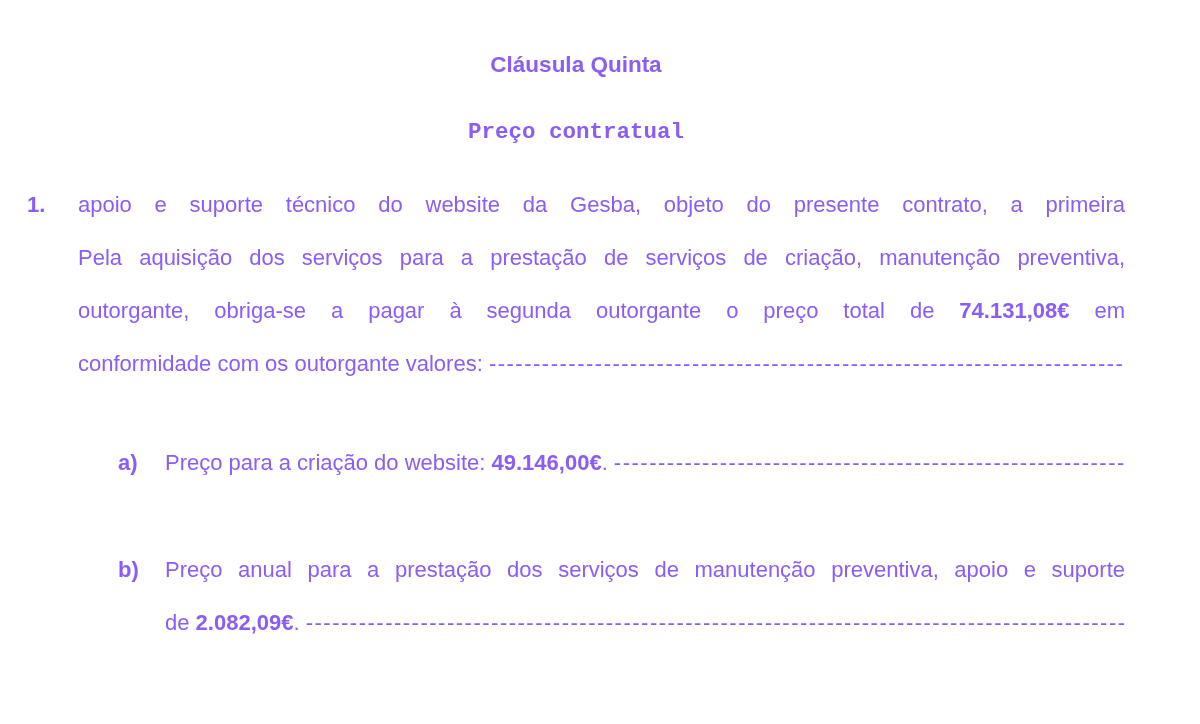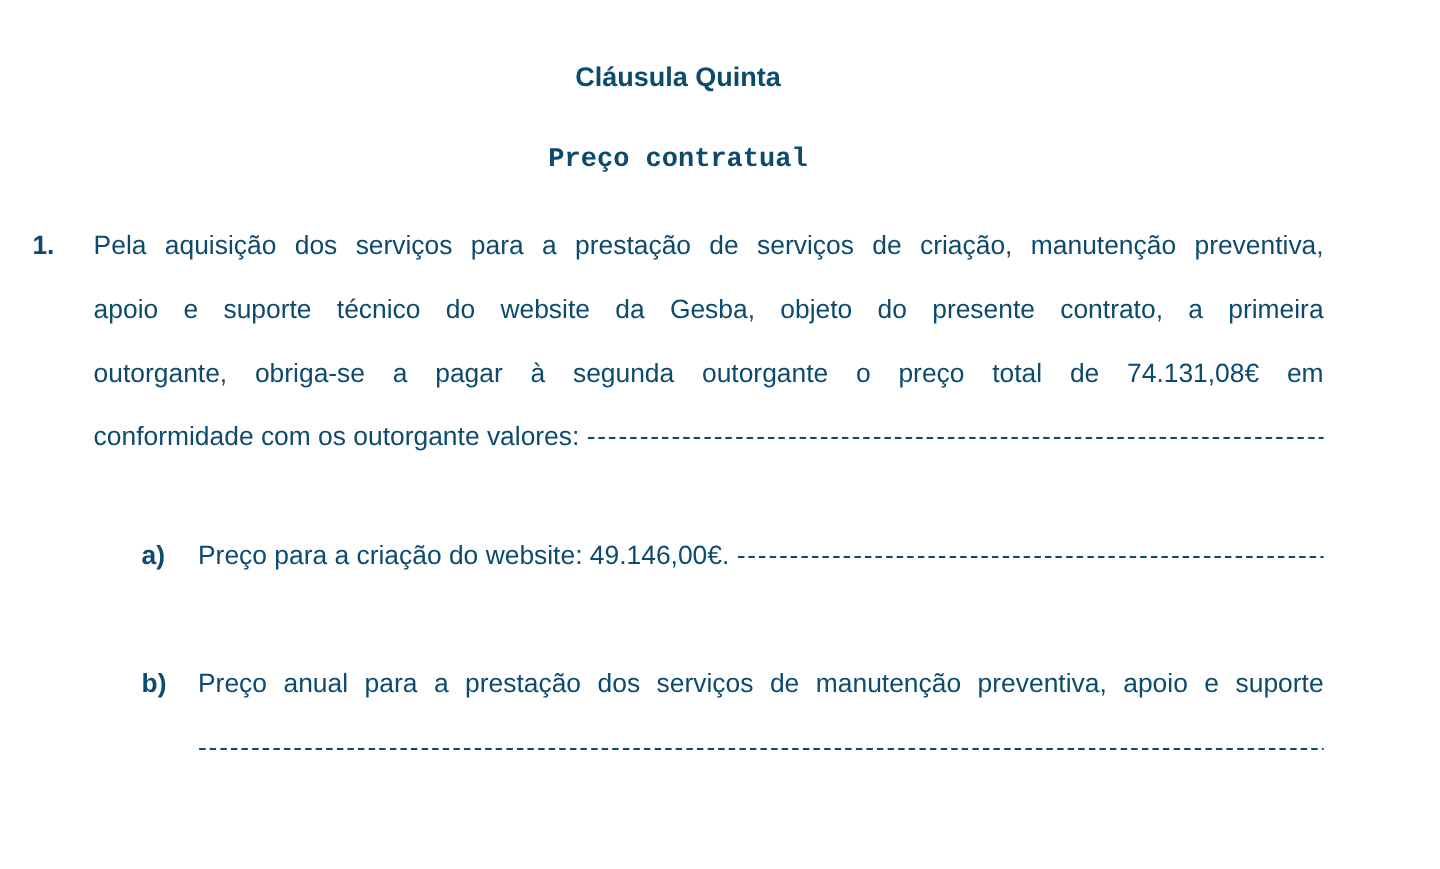"Cláusula Quinta" .page { color: #0c4a6e -> #8b5cf6; padding: 38px 97px 0 27px -> 38px 75px 0 27px }
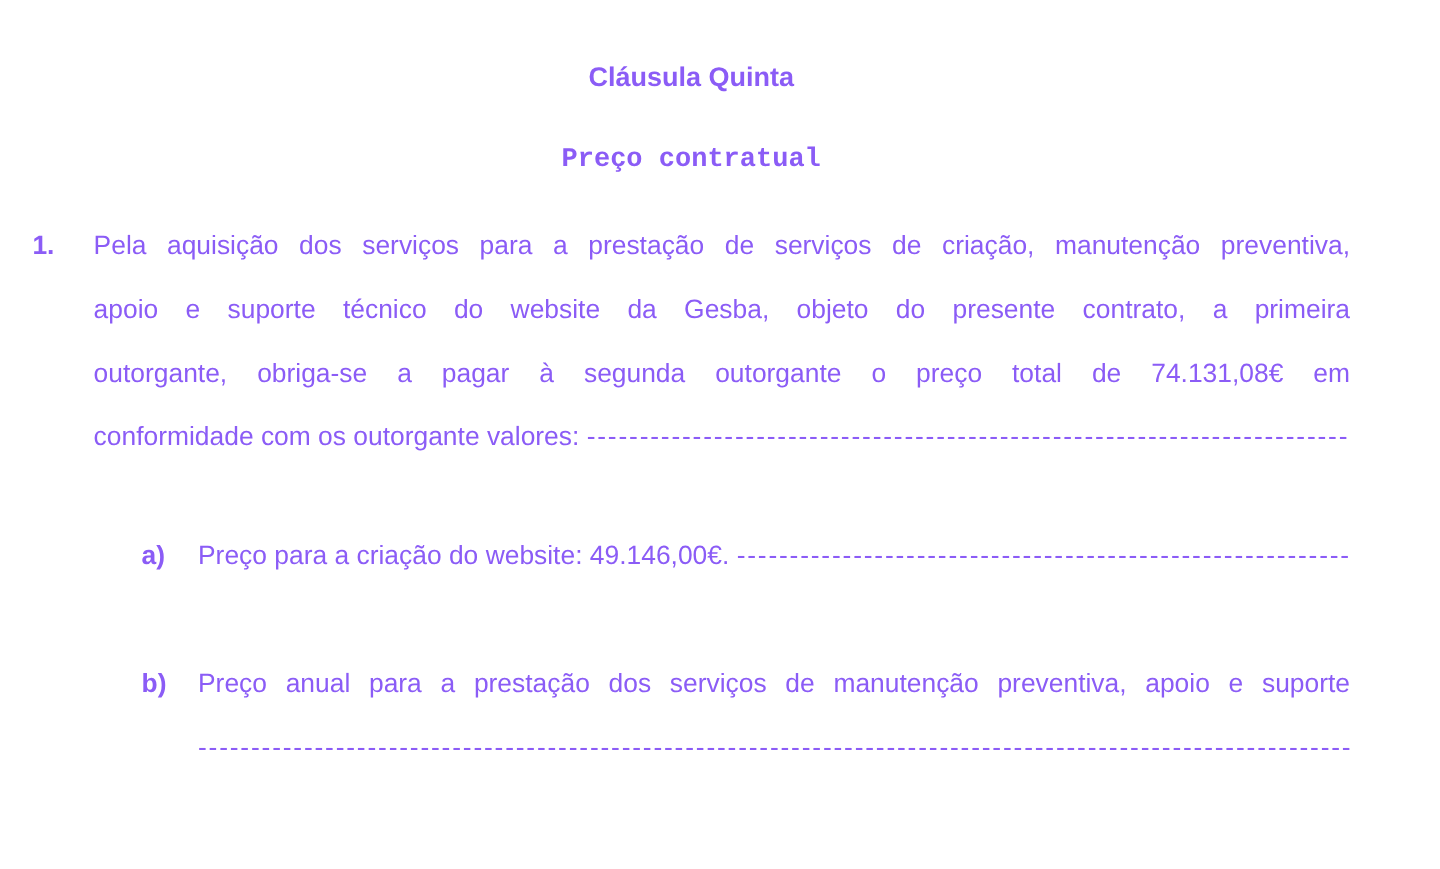"Pela aquisição dos serviços para" div.line { order: before "apoio e suporte técnico do" -> after "apoio e suporte técnico do" }
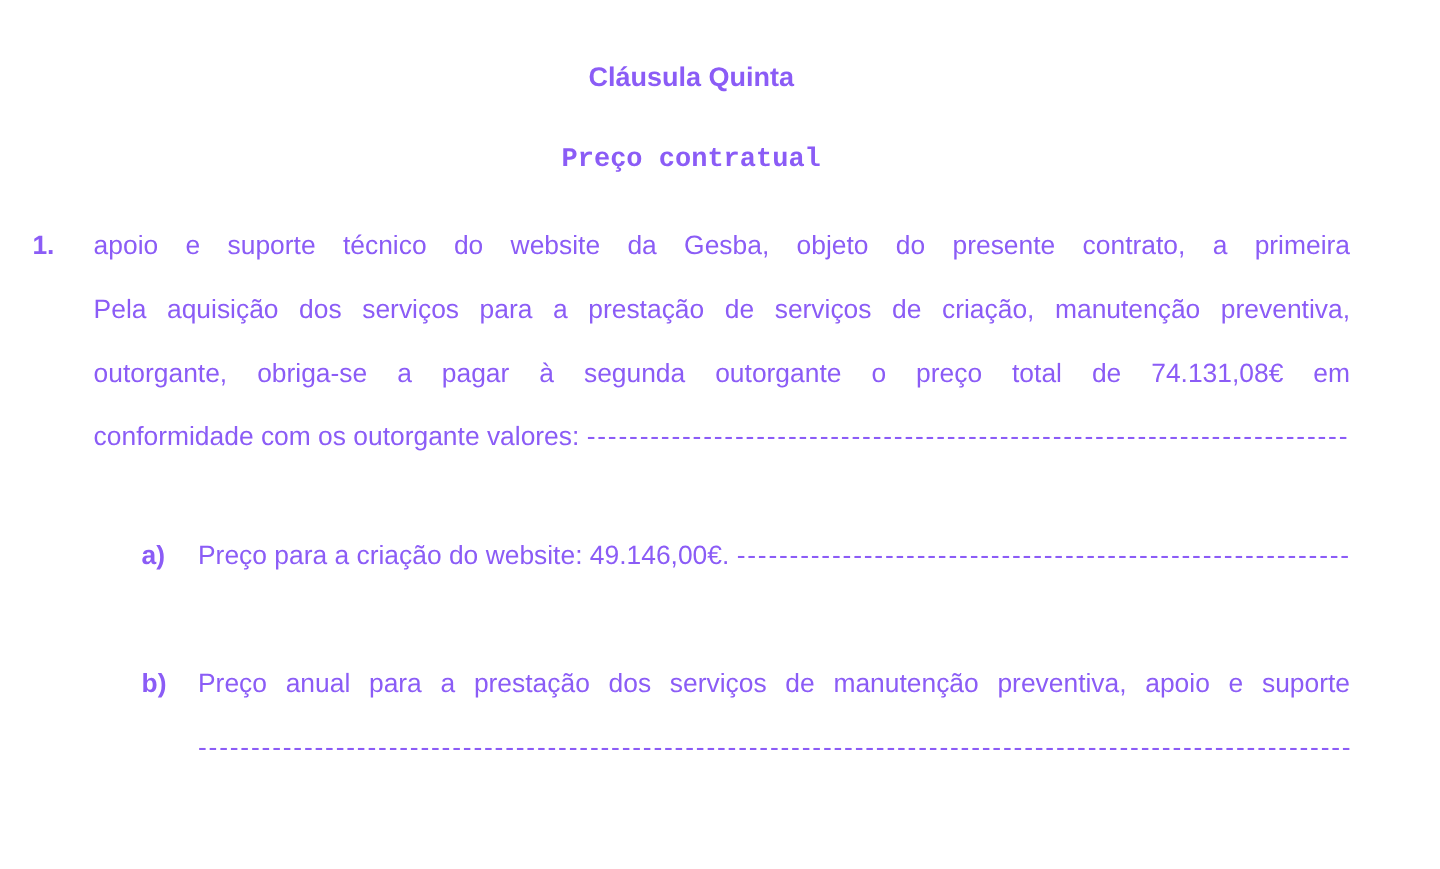"74.131,08€" b { font-weight: normal -> bold }
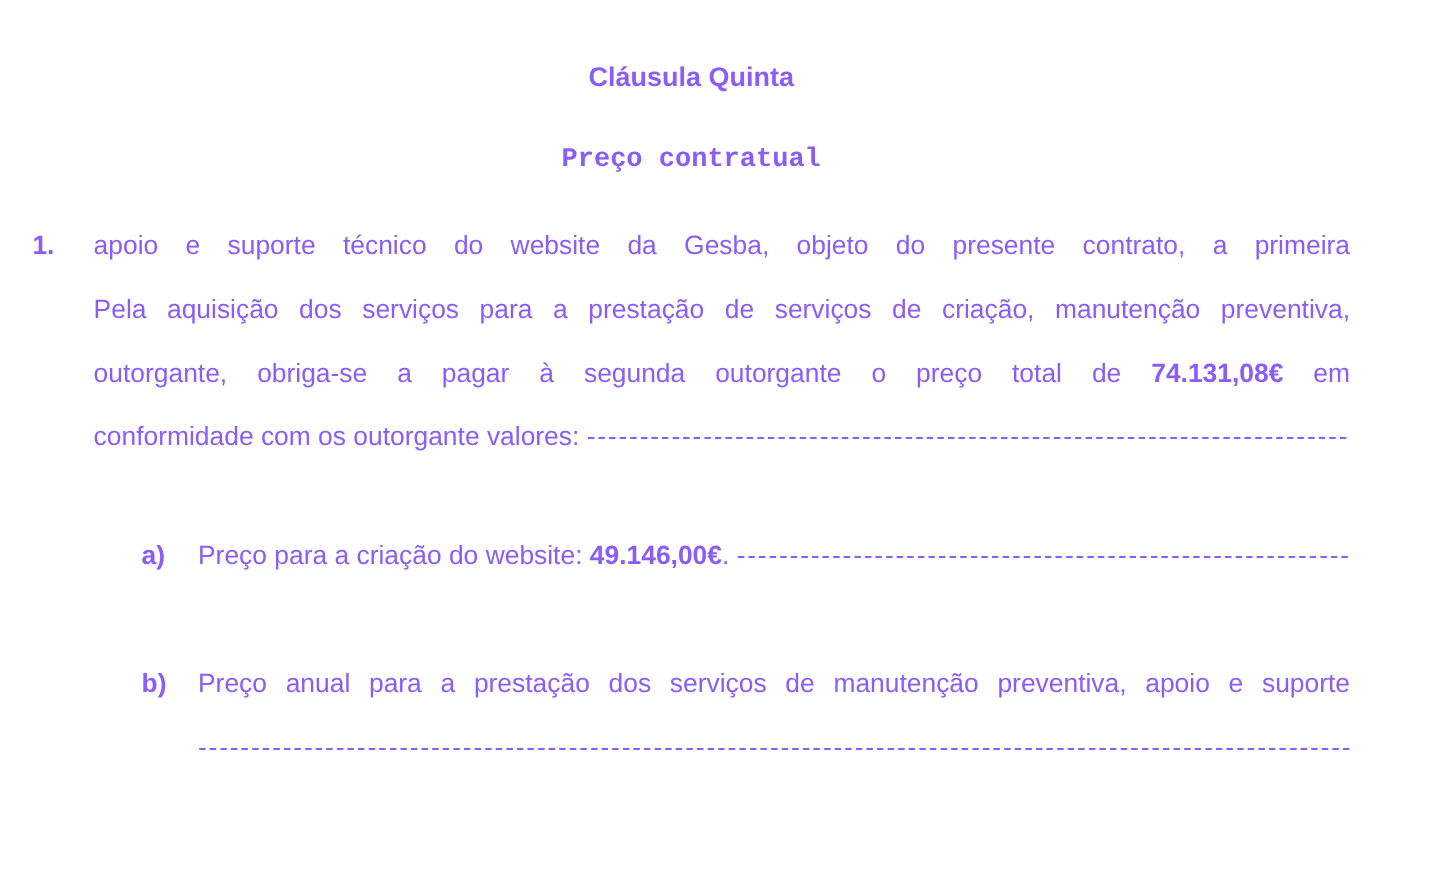"de 2.082,09€." span.segs { html: none -> <span><span>de </span><b>2.082,09€</b><span>. </span></span> }
